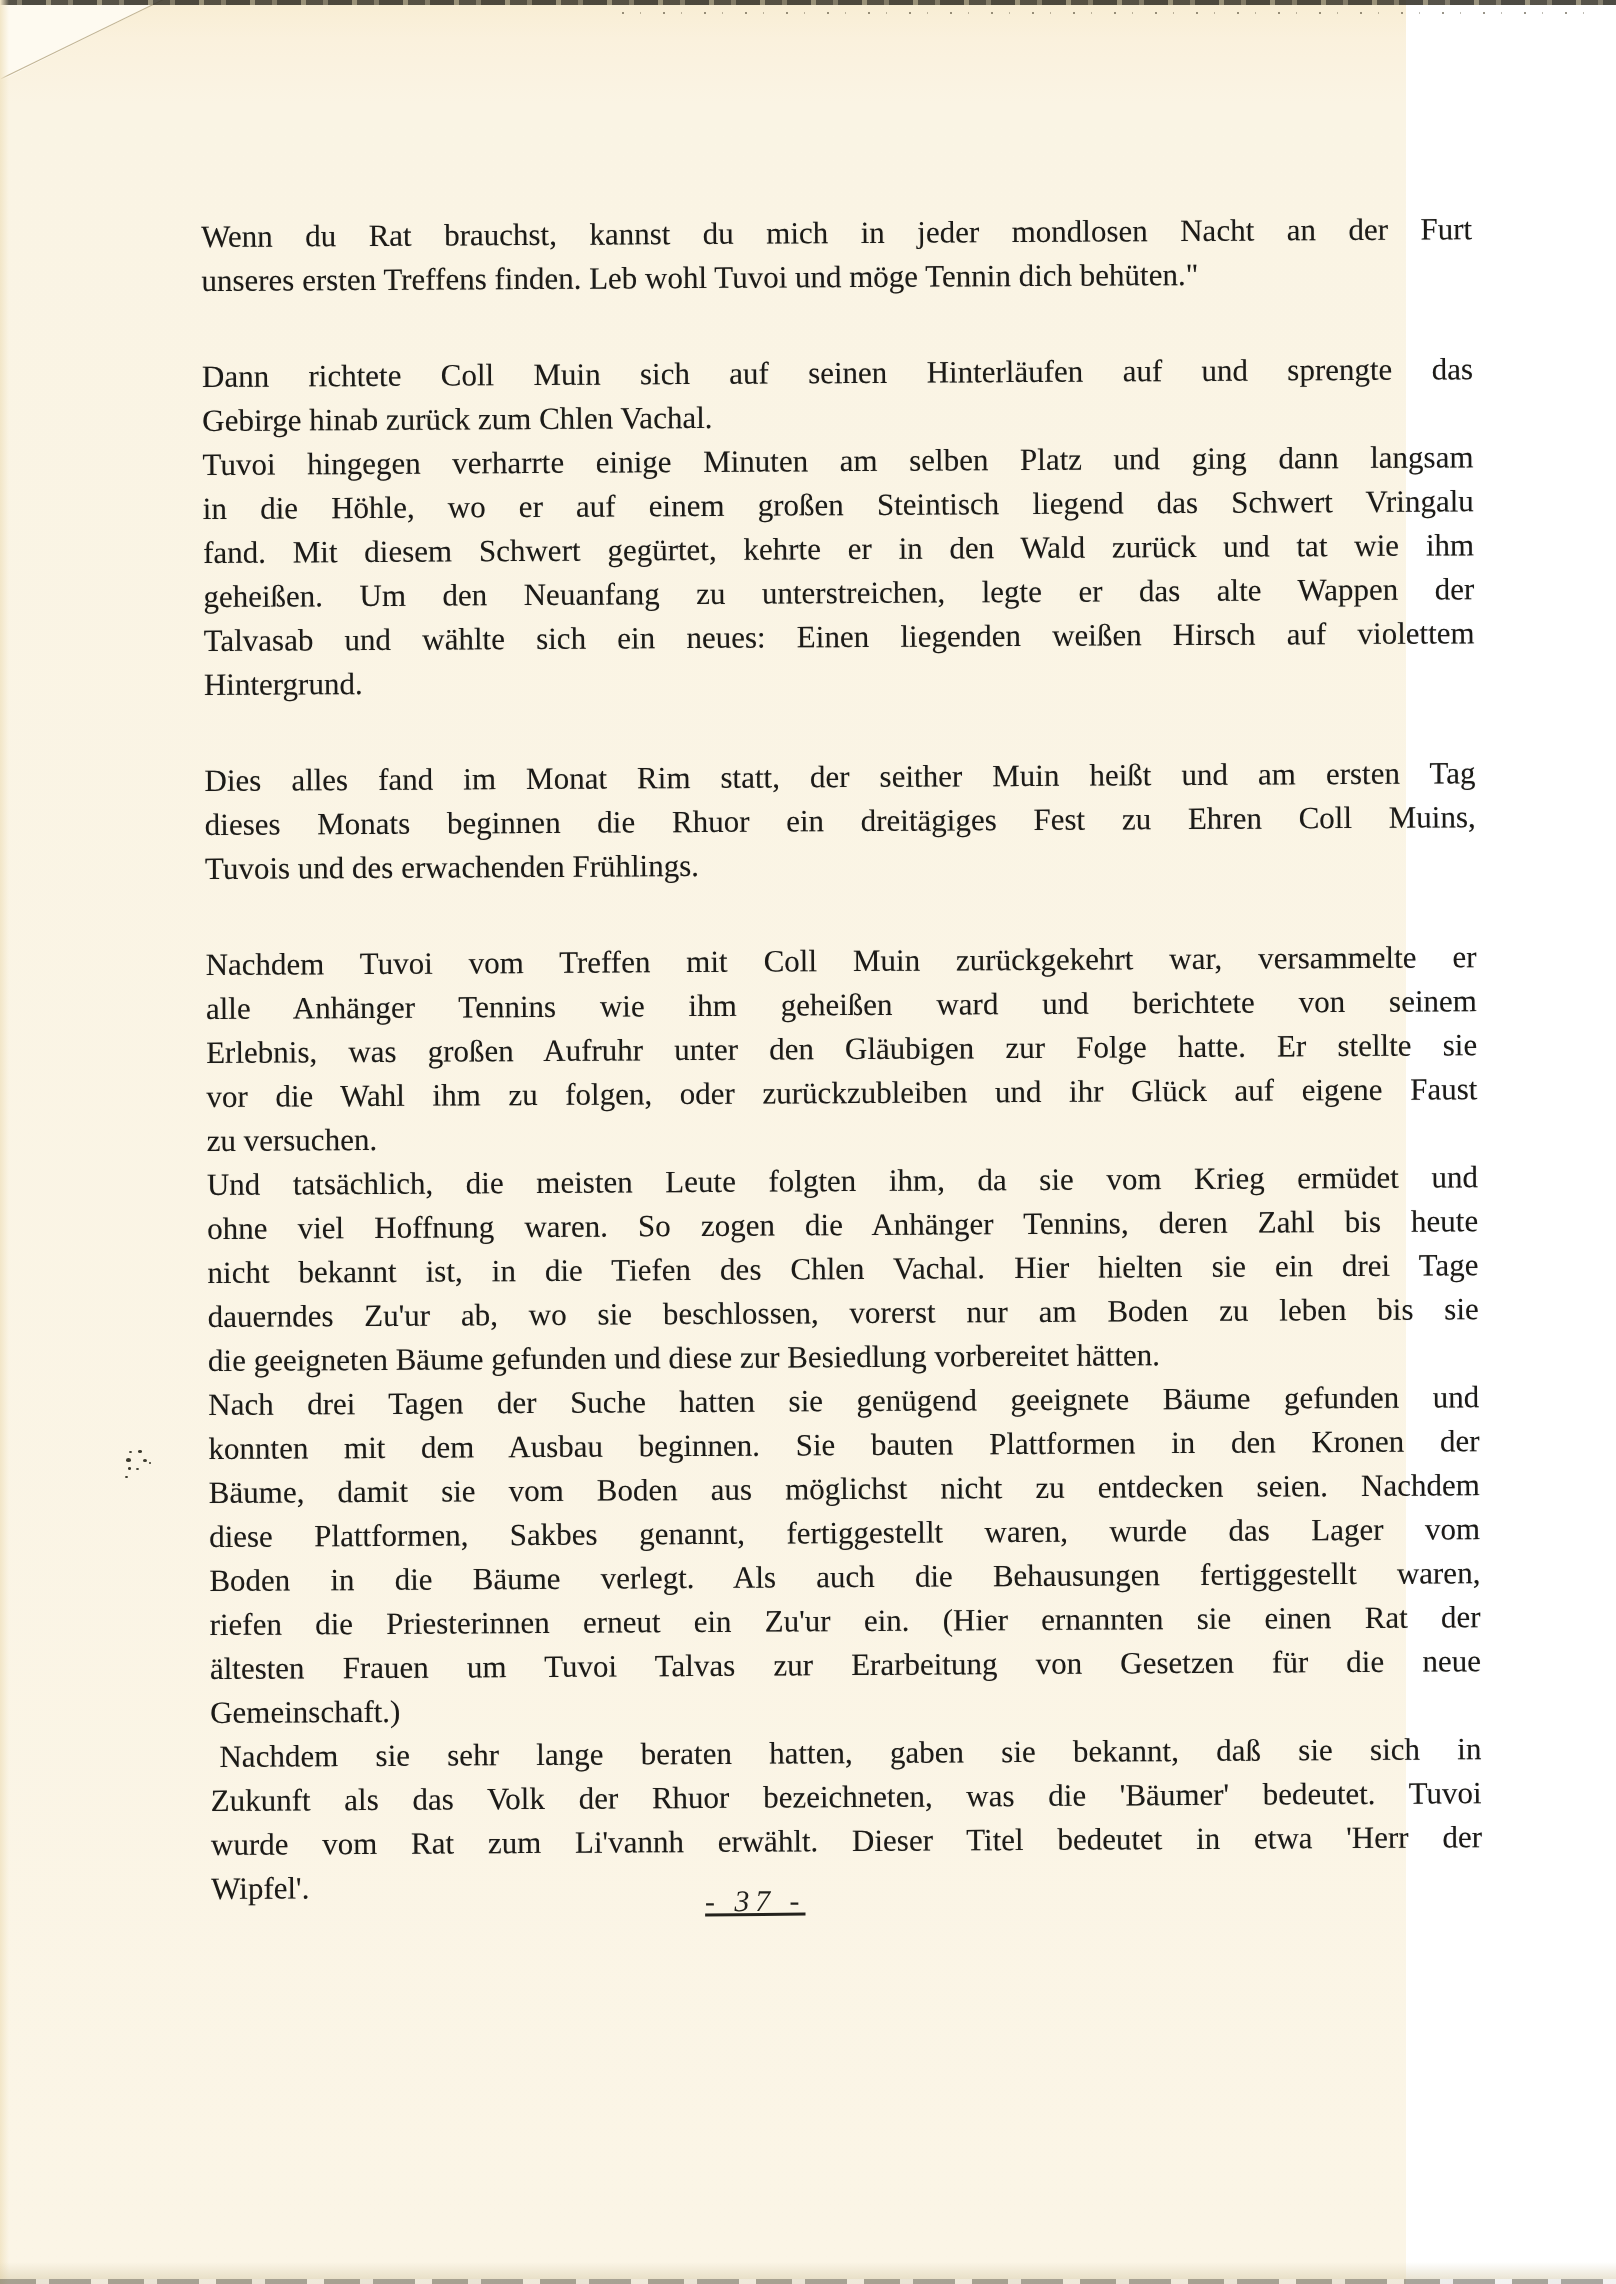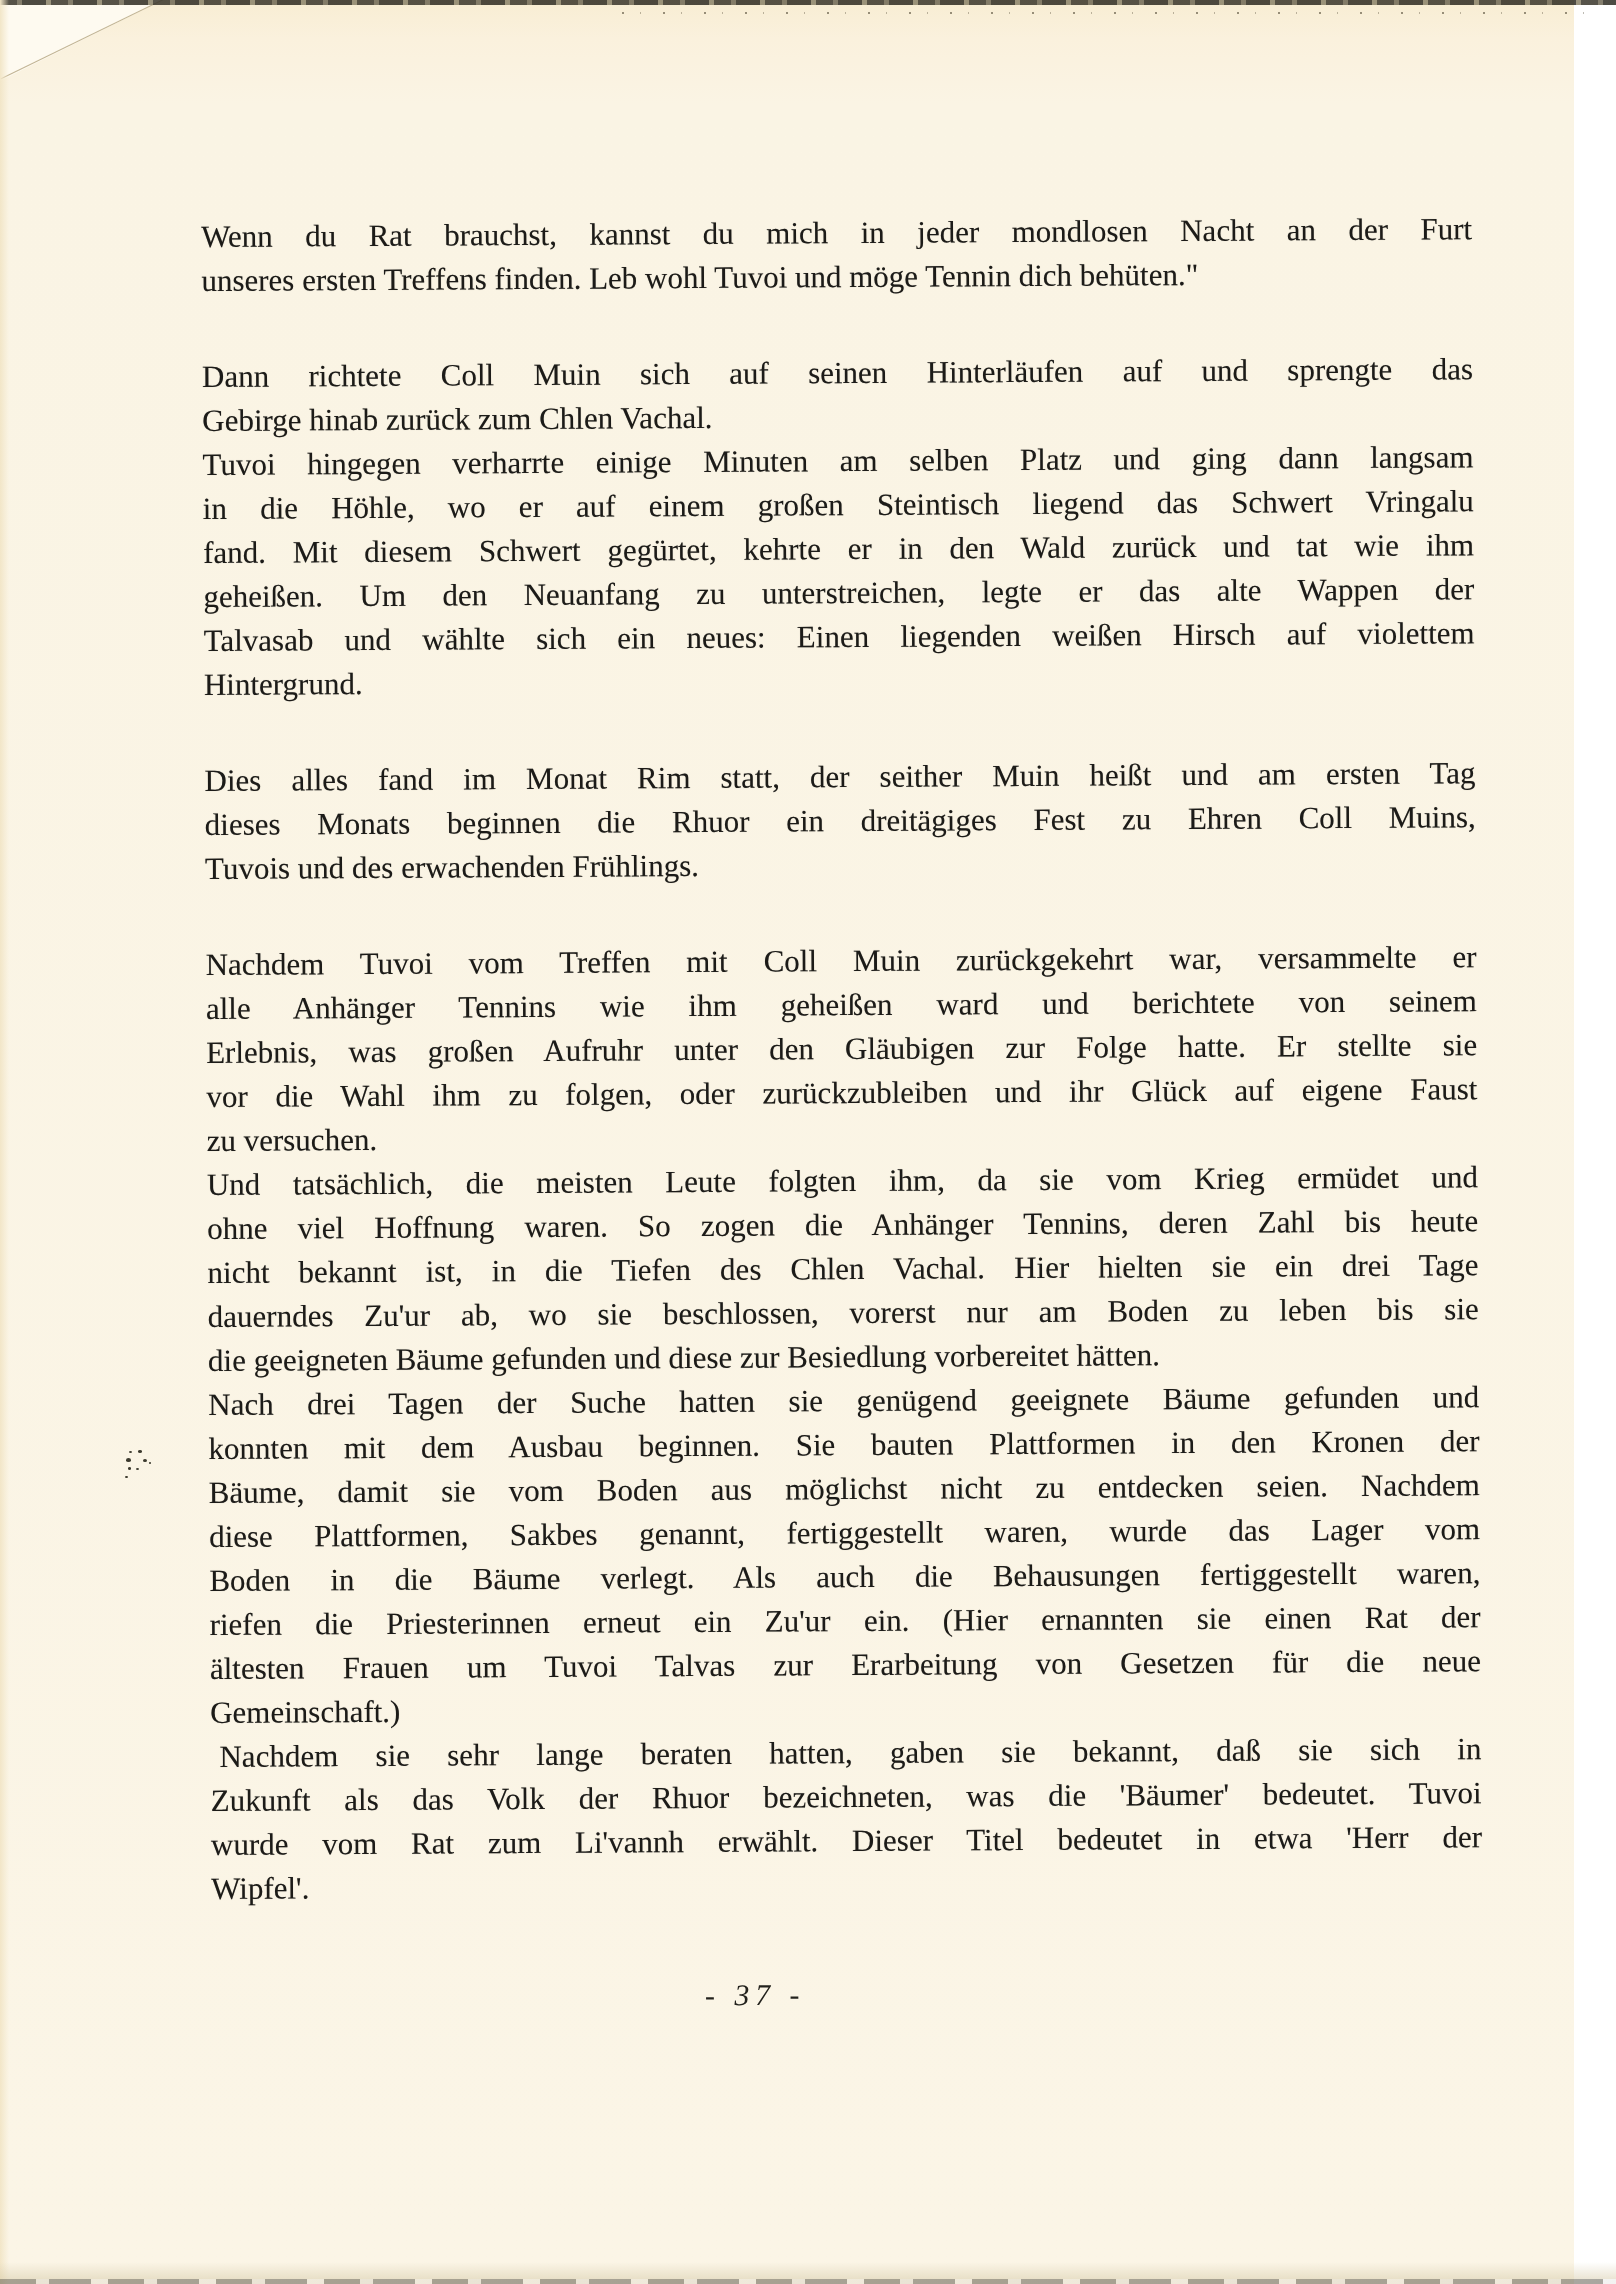"Wenn du Rat brauchst, kannst" .page { width: 1574px -> 1406px }
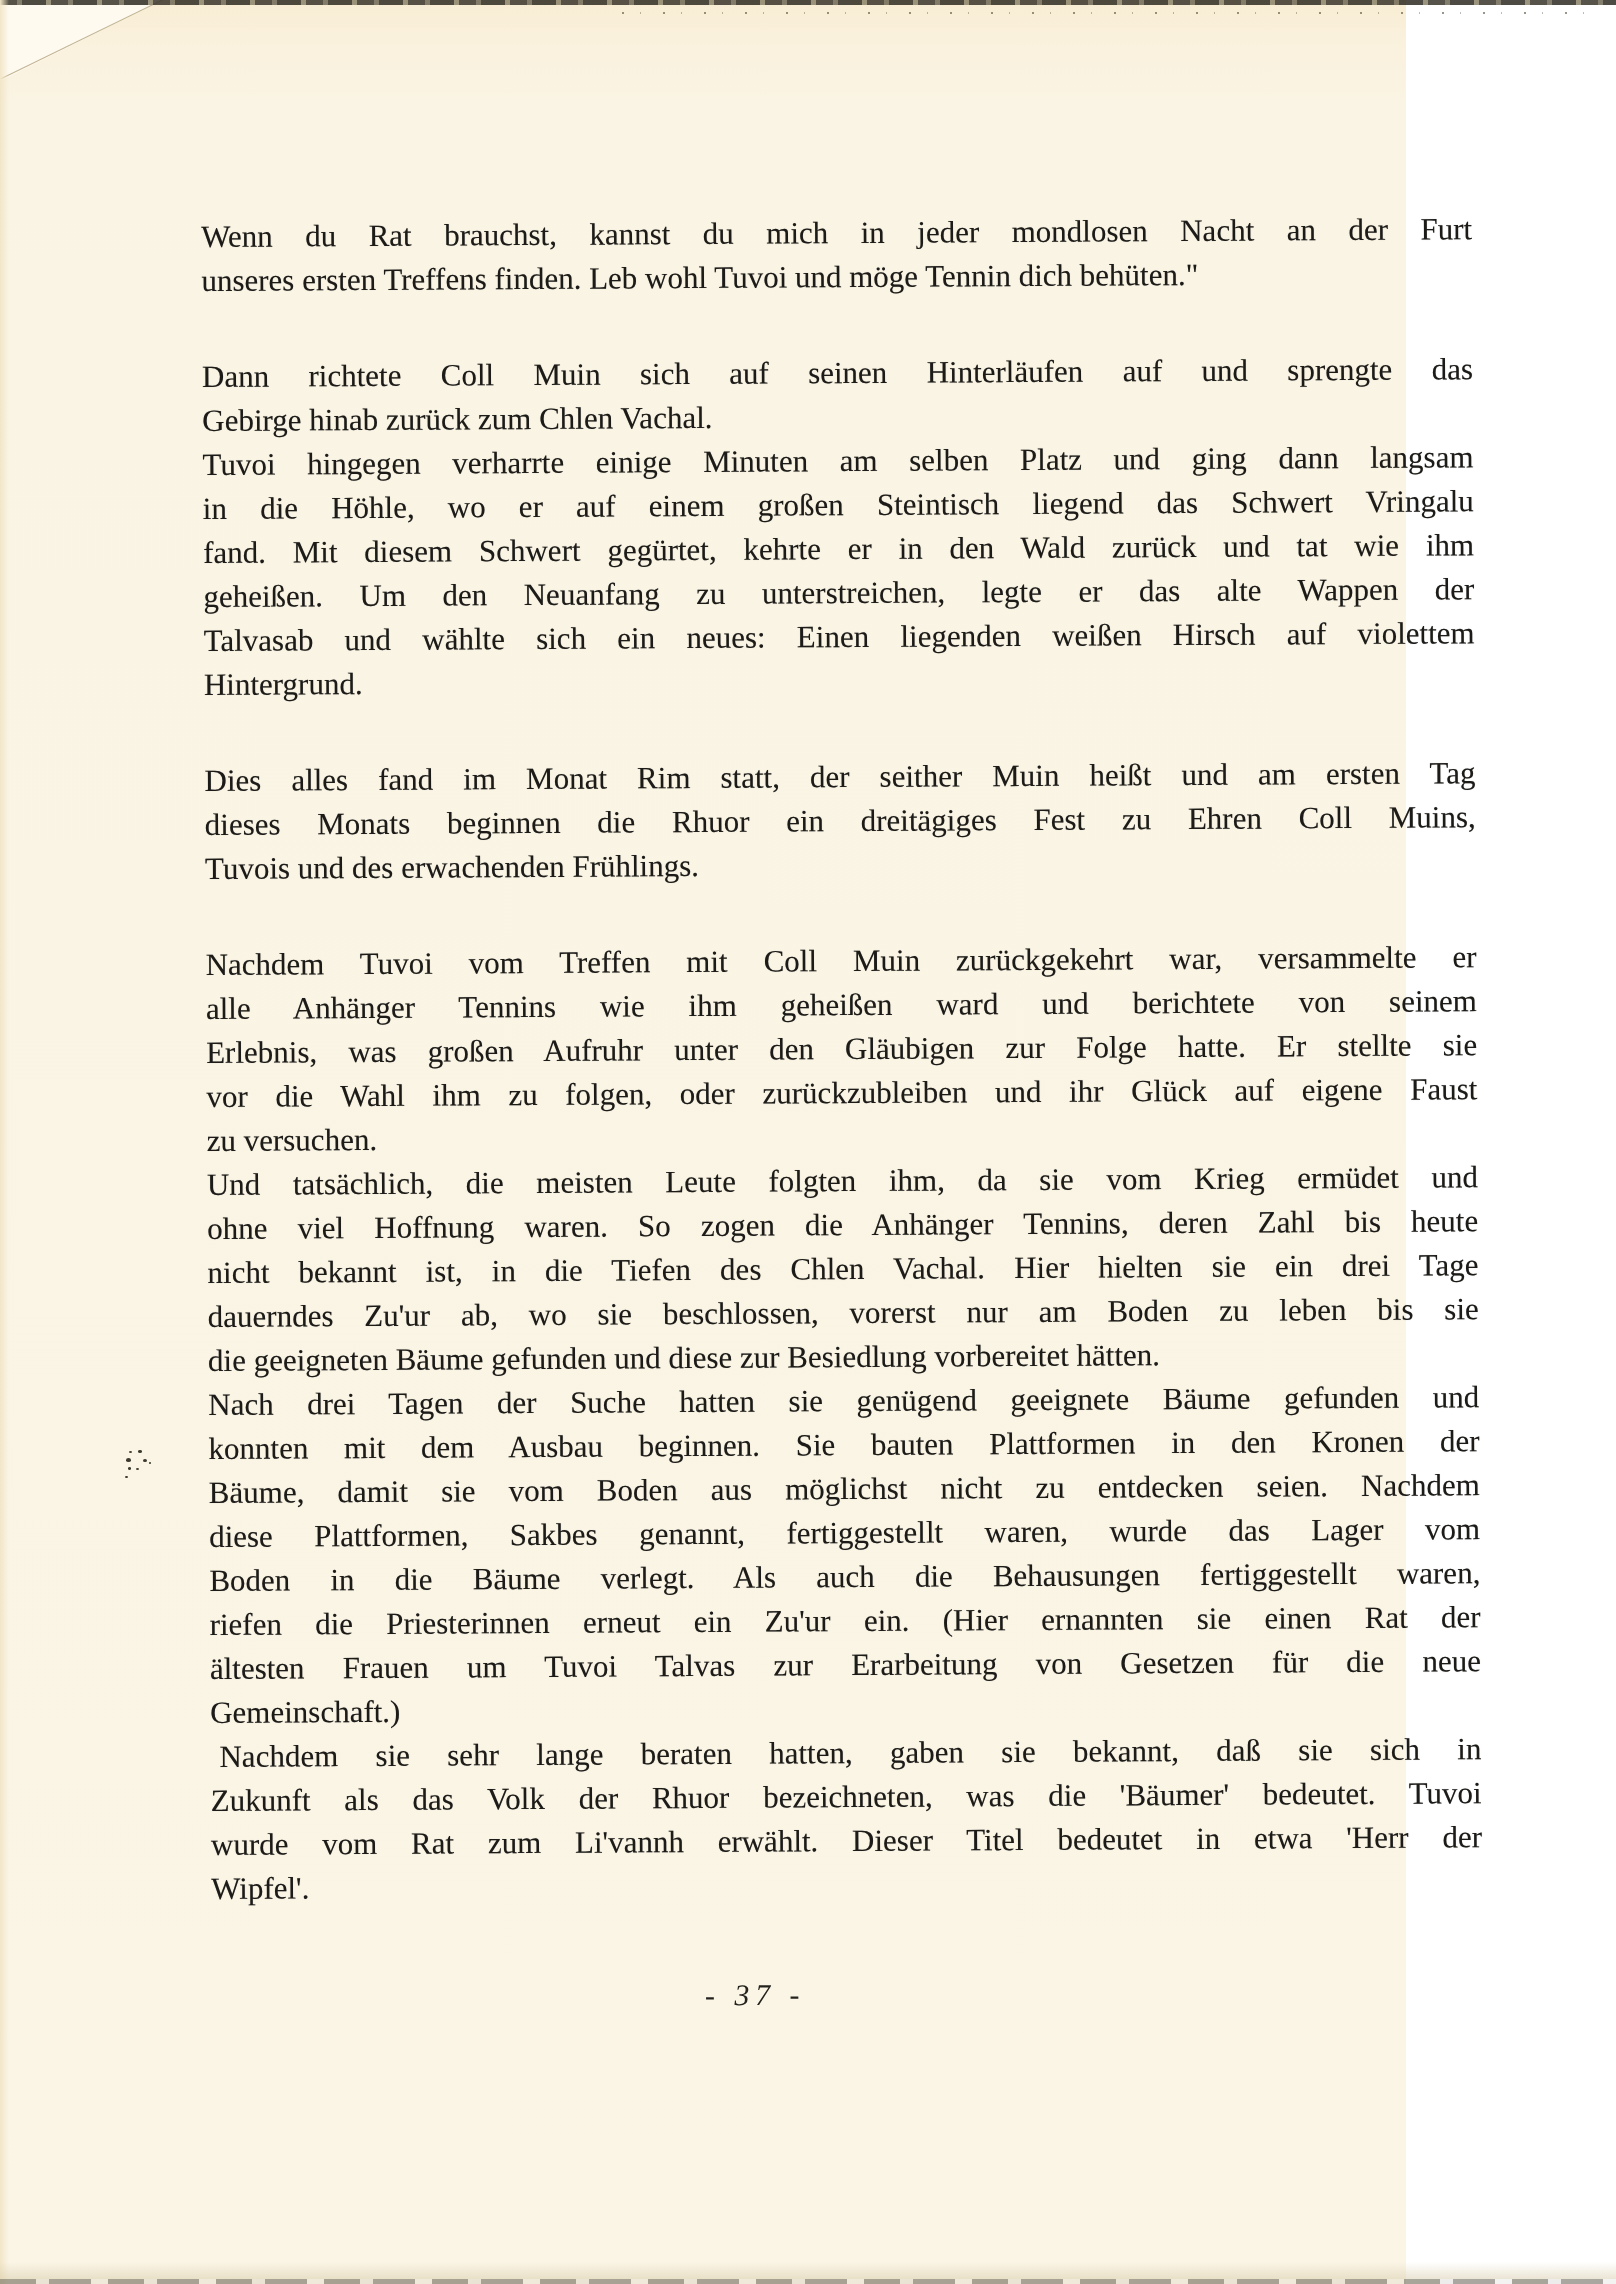"- 37 -" .page-number { text-decoration: none -> underline; top: 1978px -> 1884px }
